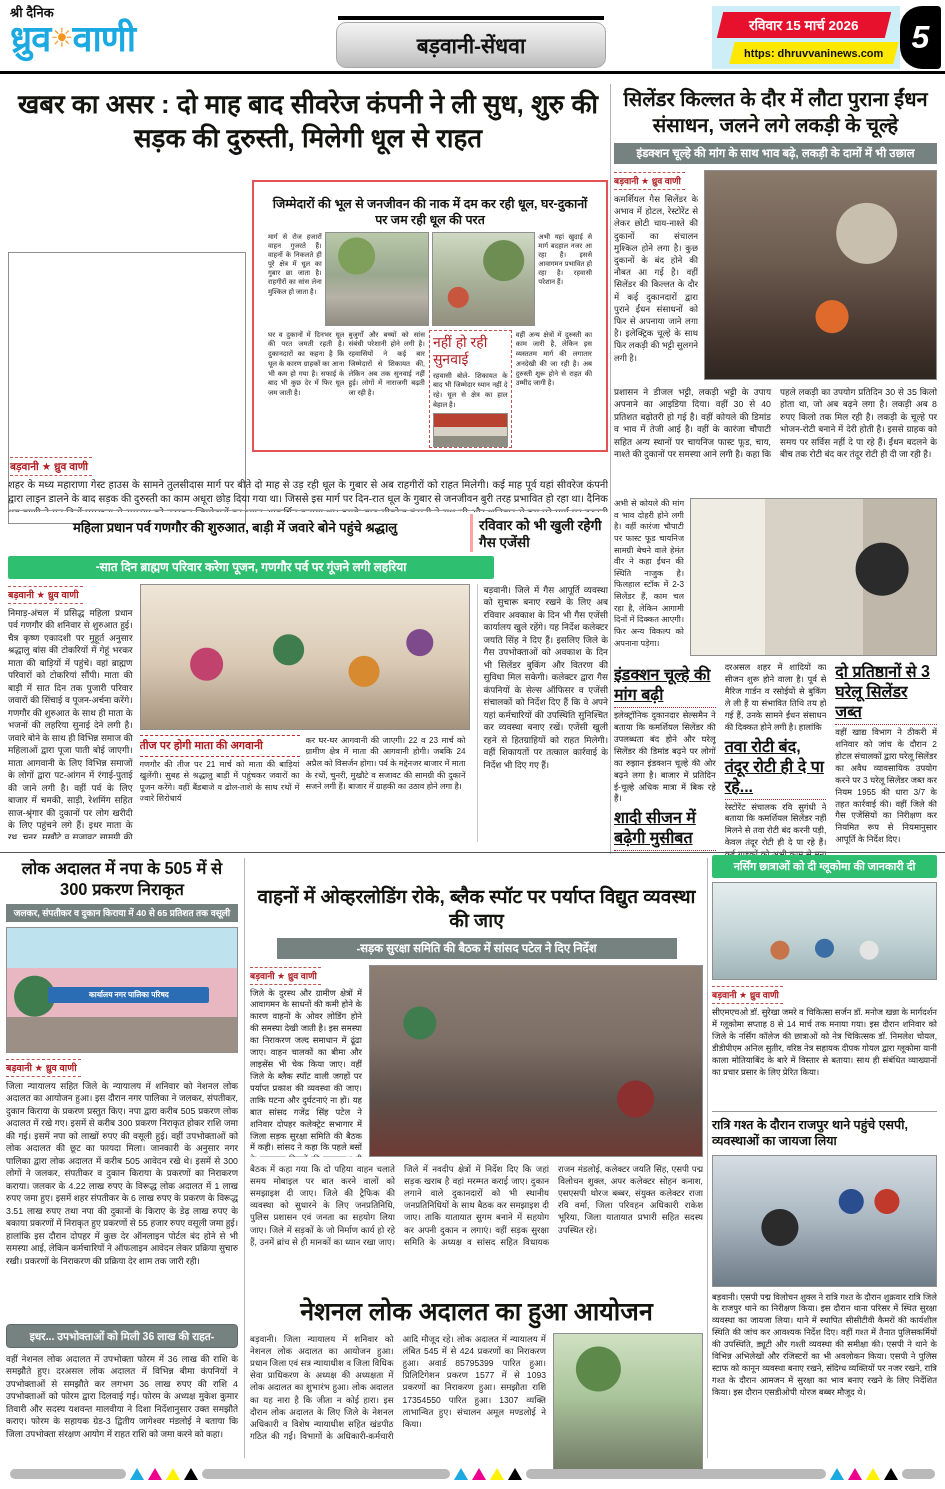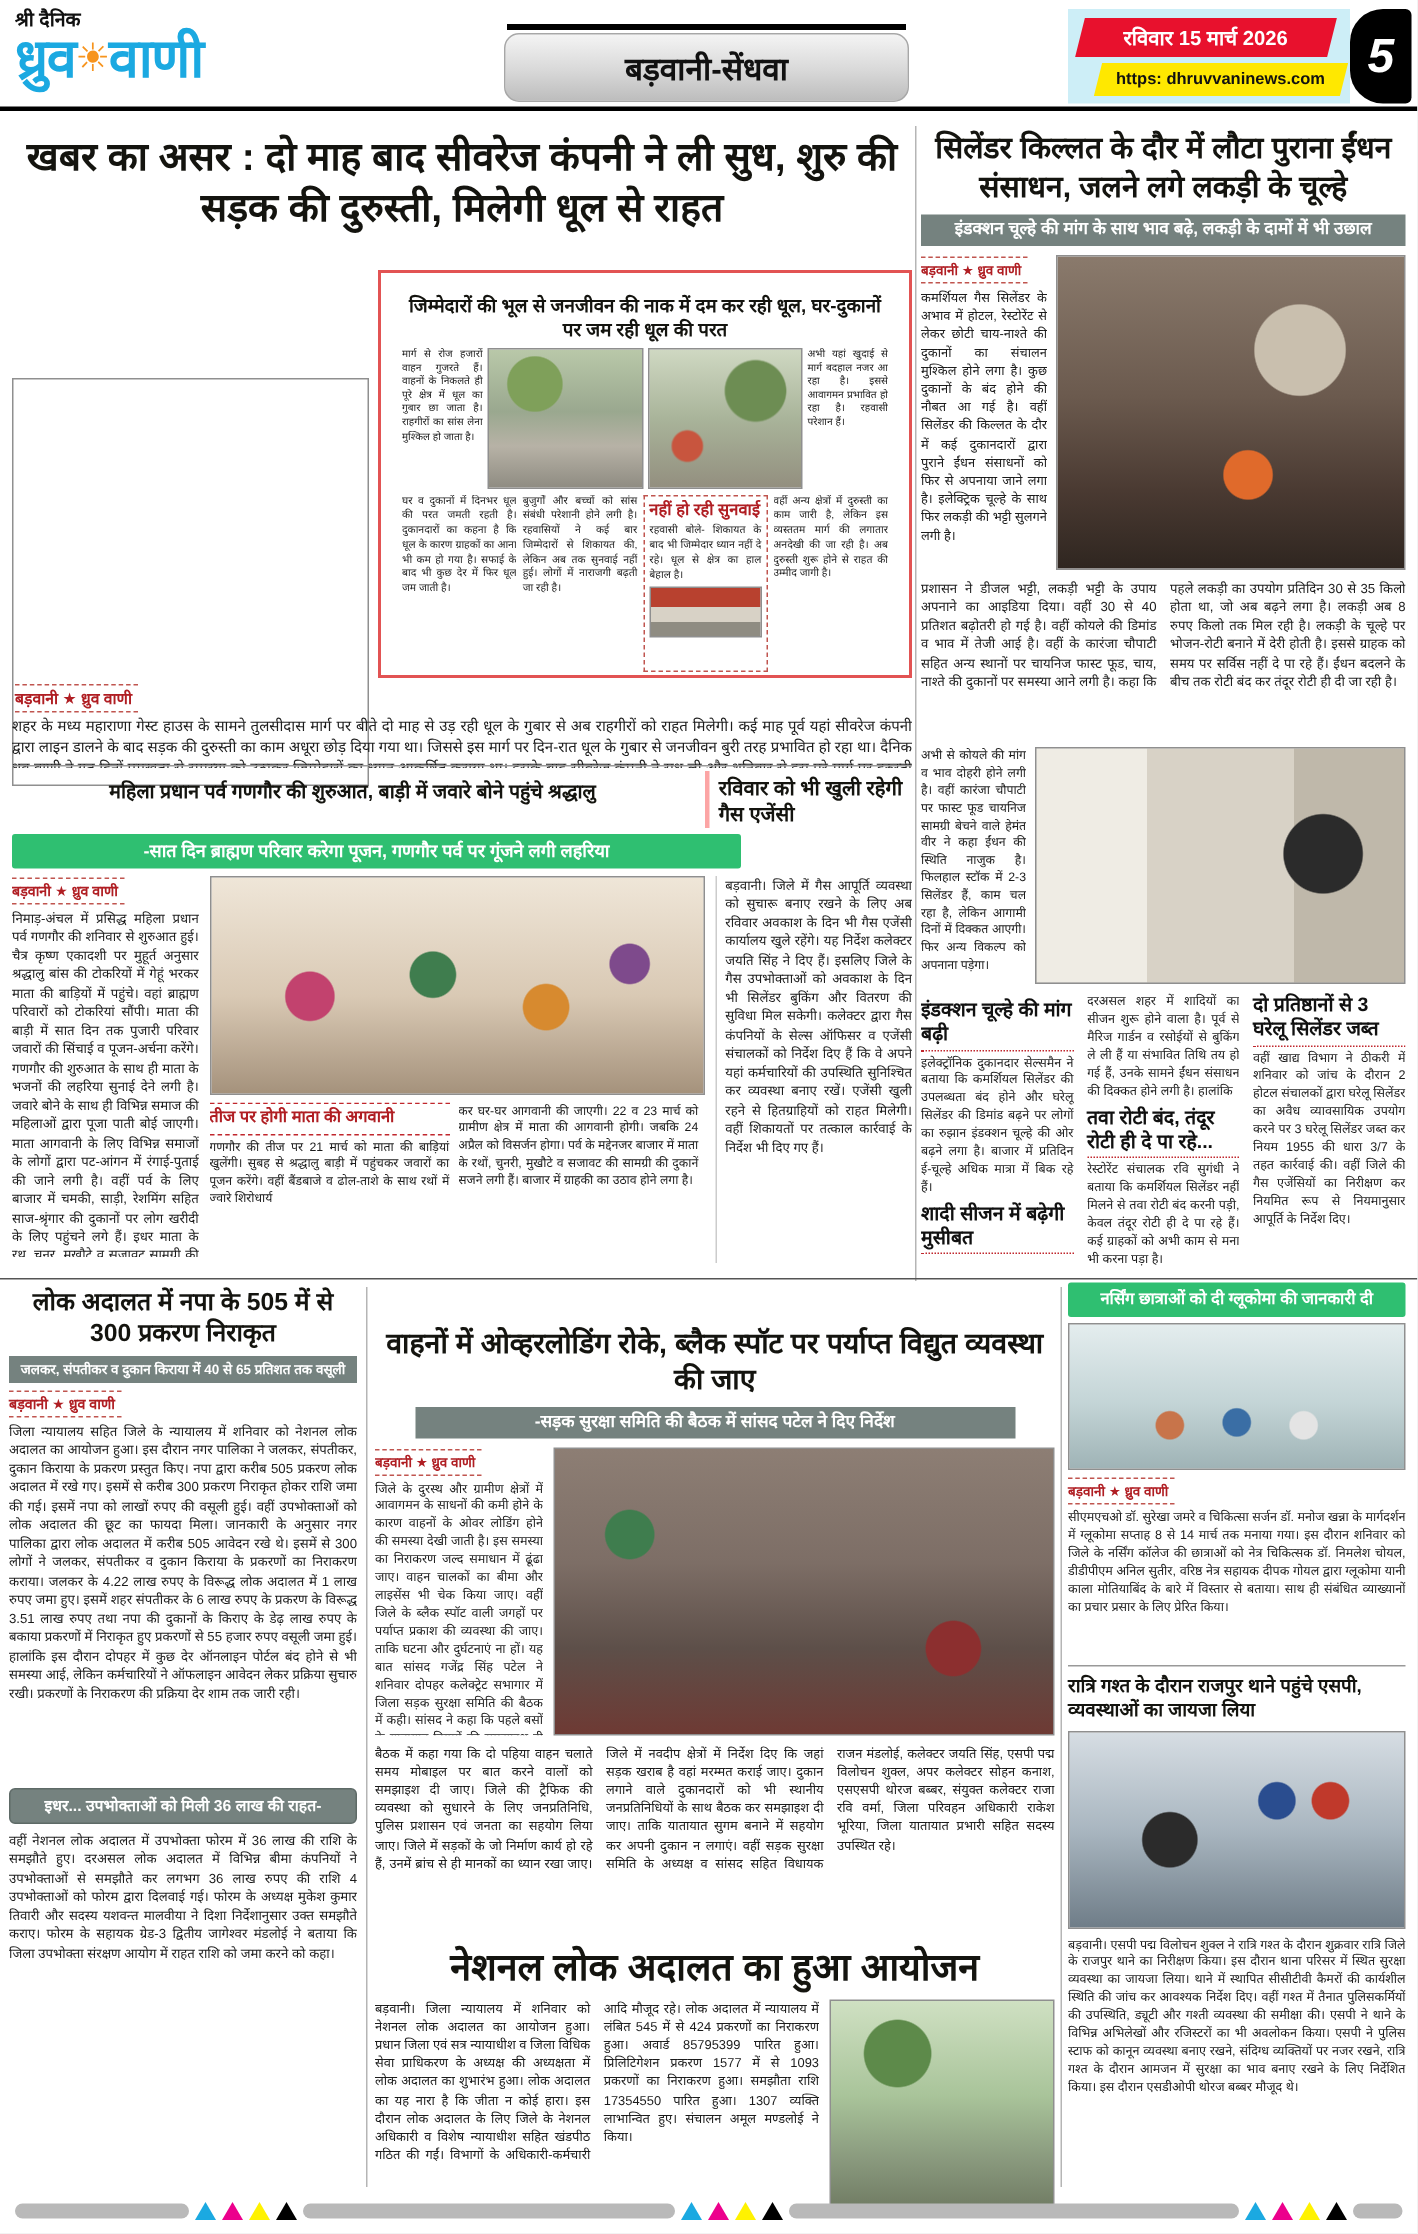"नहीं हो रही सुनवाई" div { font-size: 11px -> 14px; font-weight: bold -> normal }
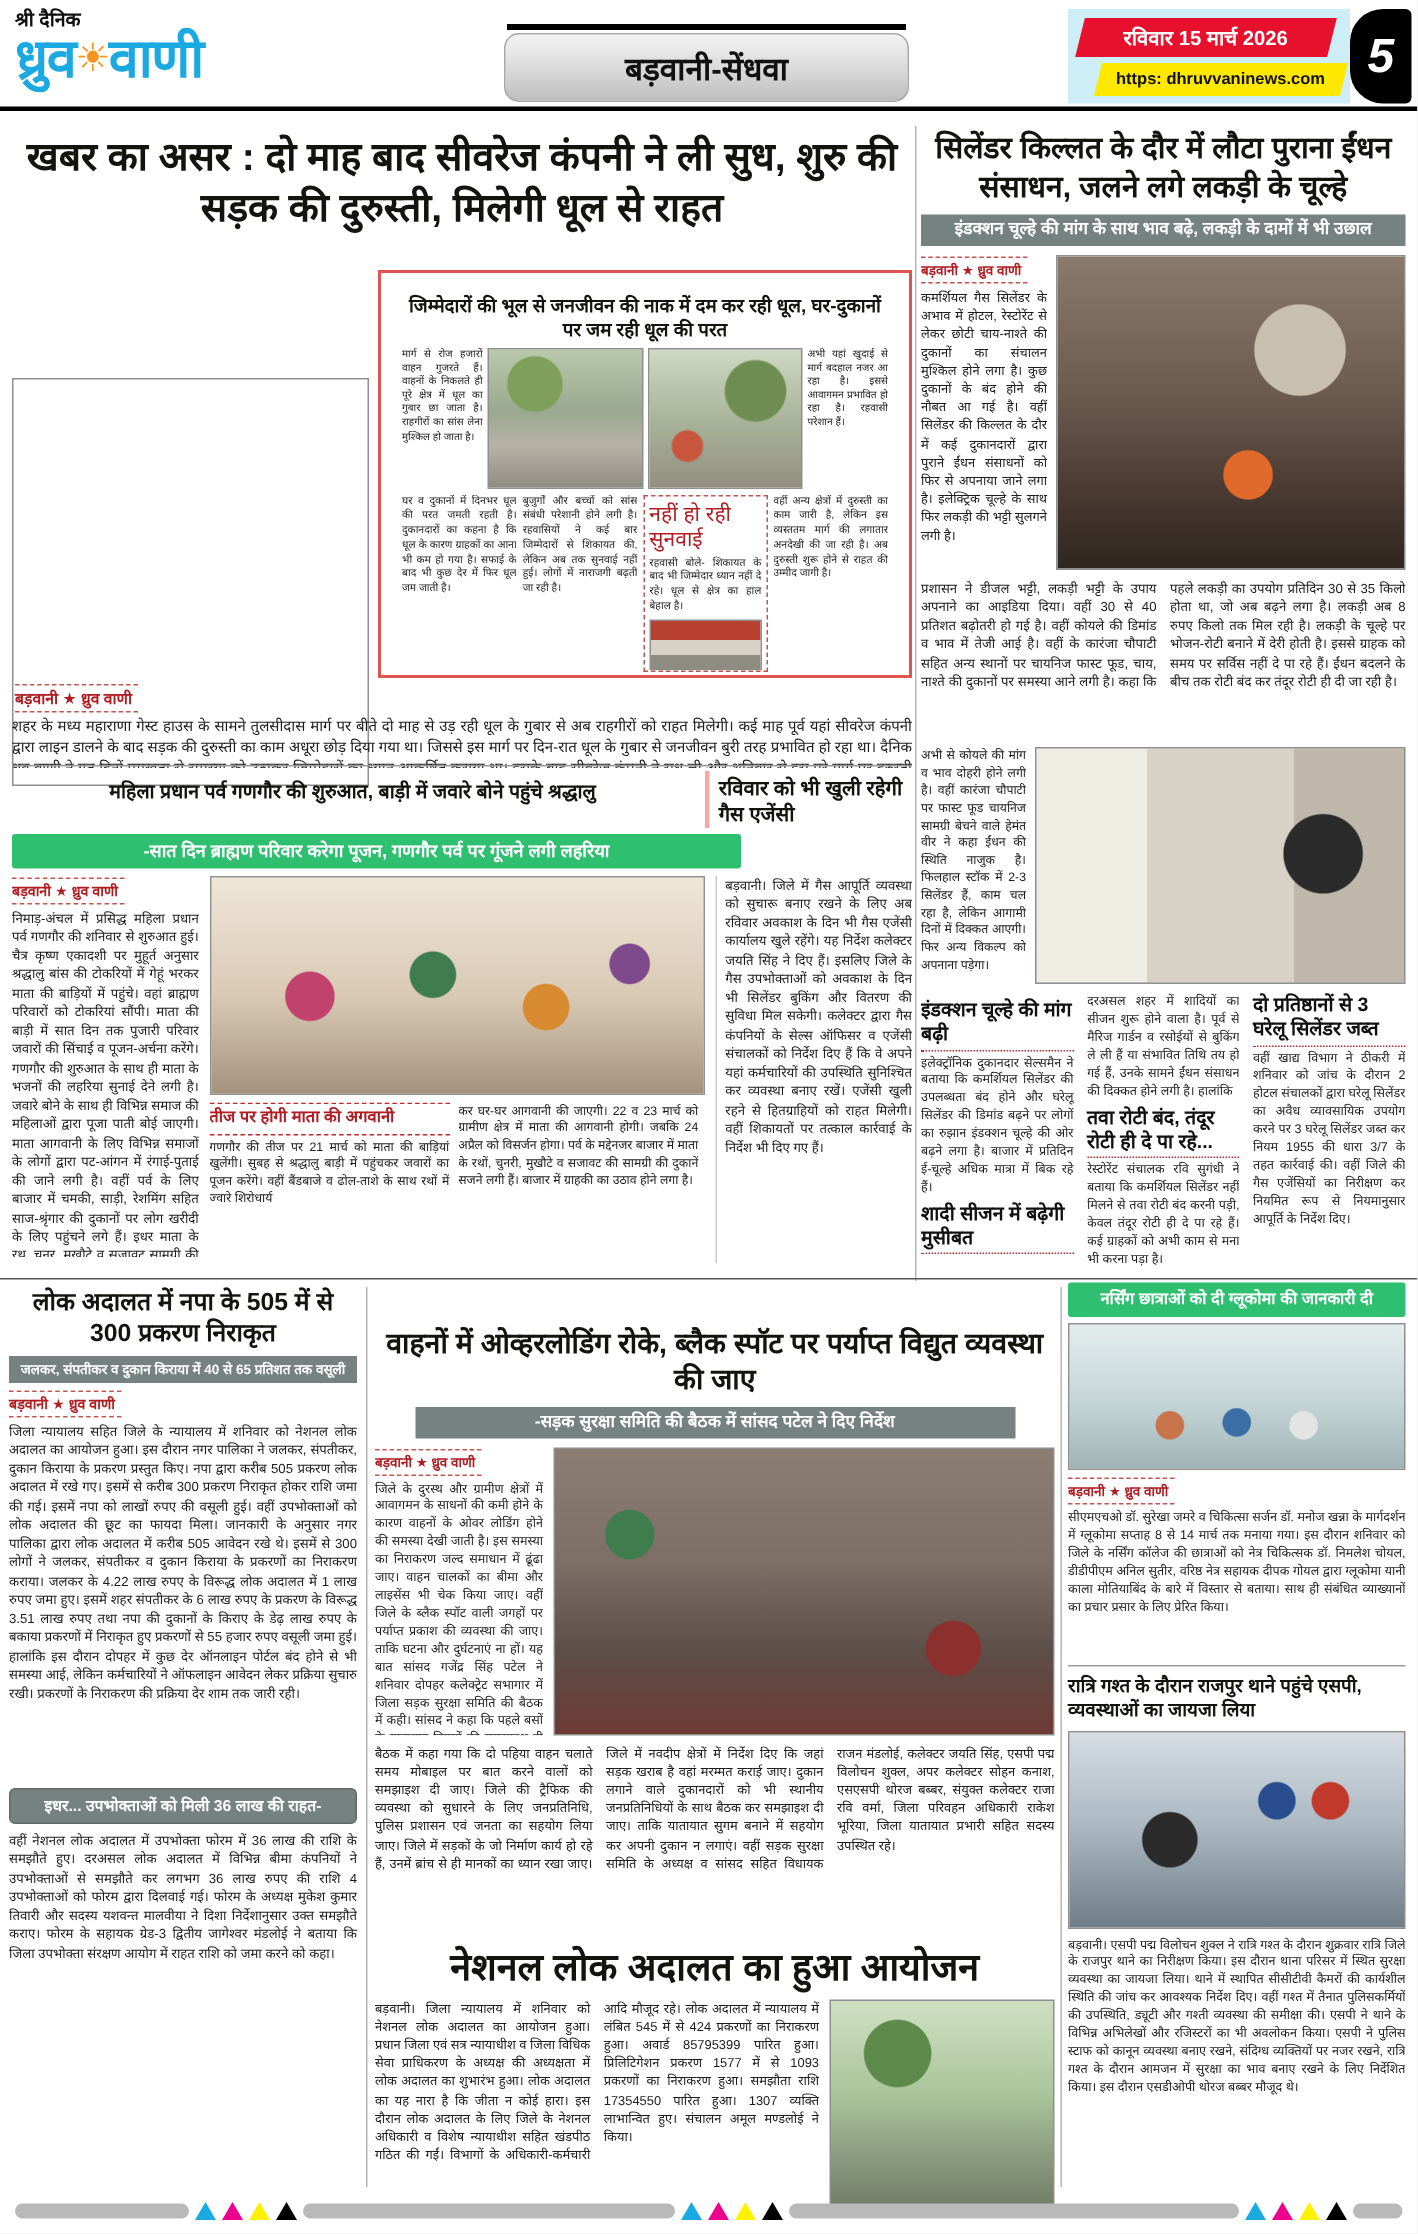"इंडक्शन चूल्हे की मांग बढ़ी" .colhead { font-size: 13px -> 16px; text-decoration: none -> underline }
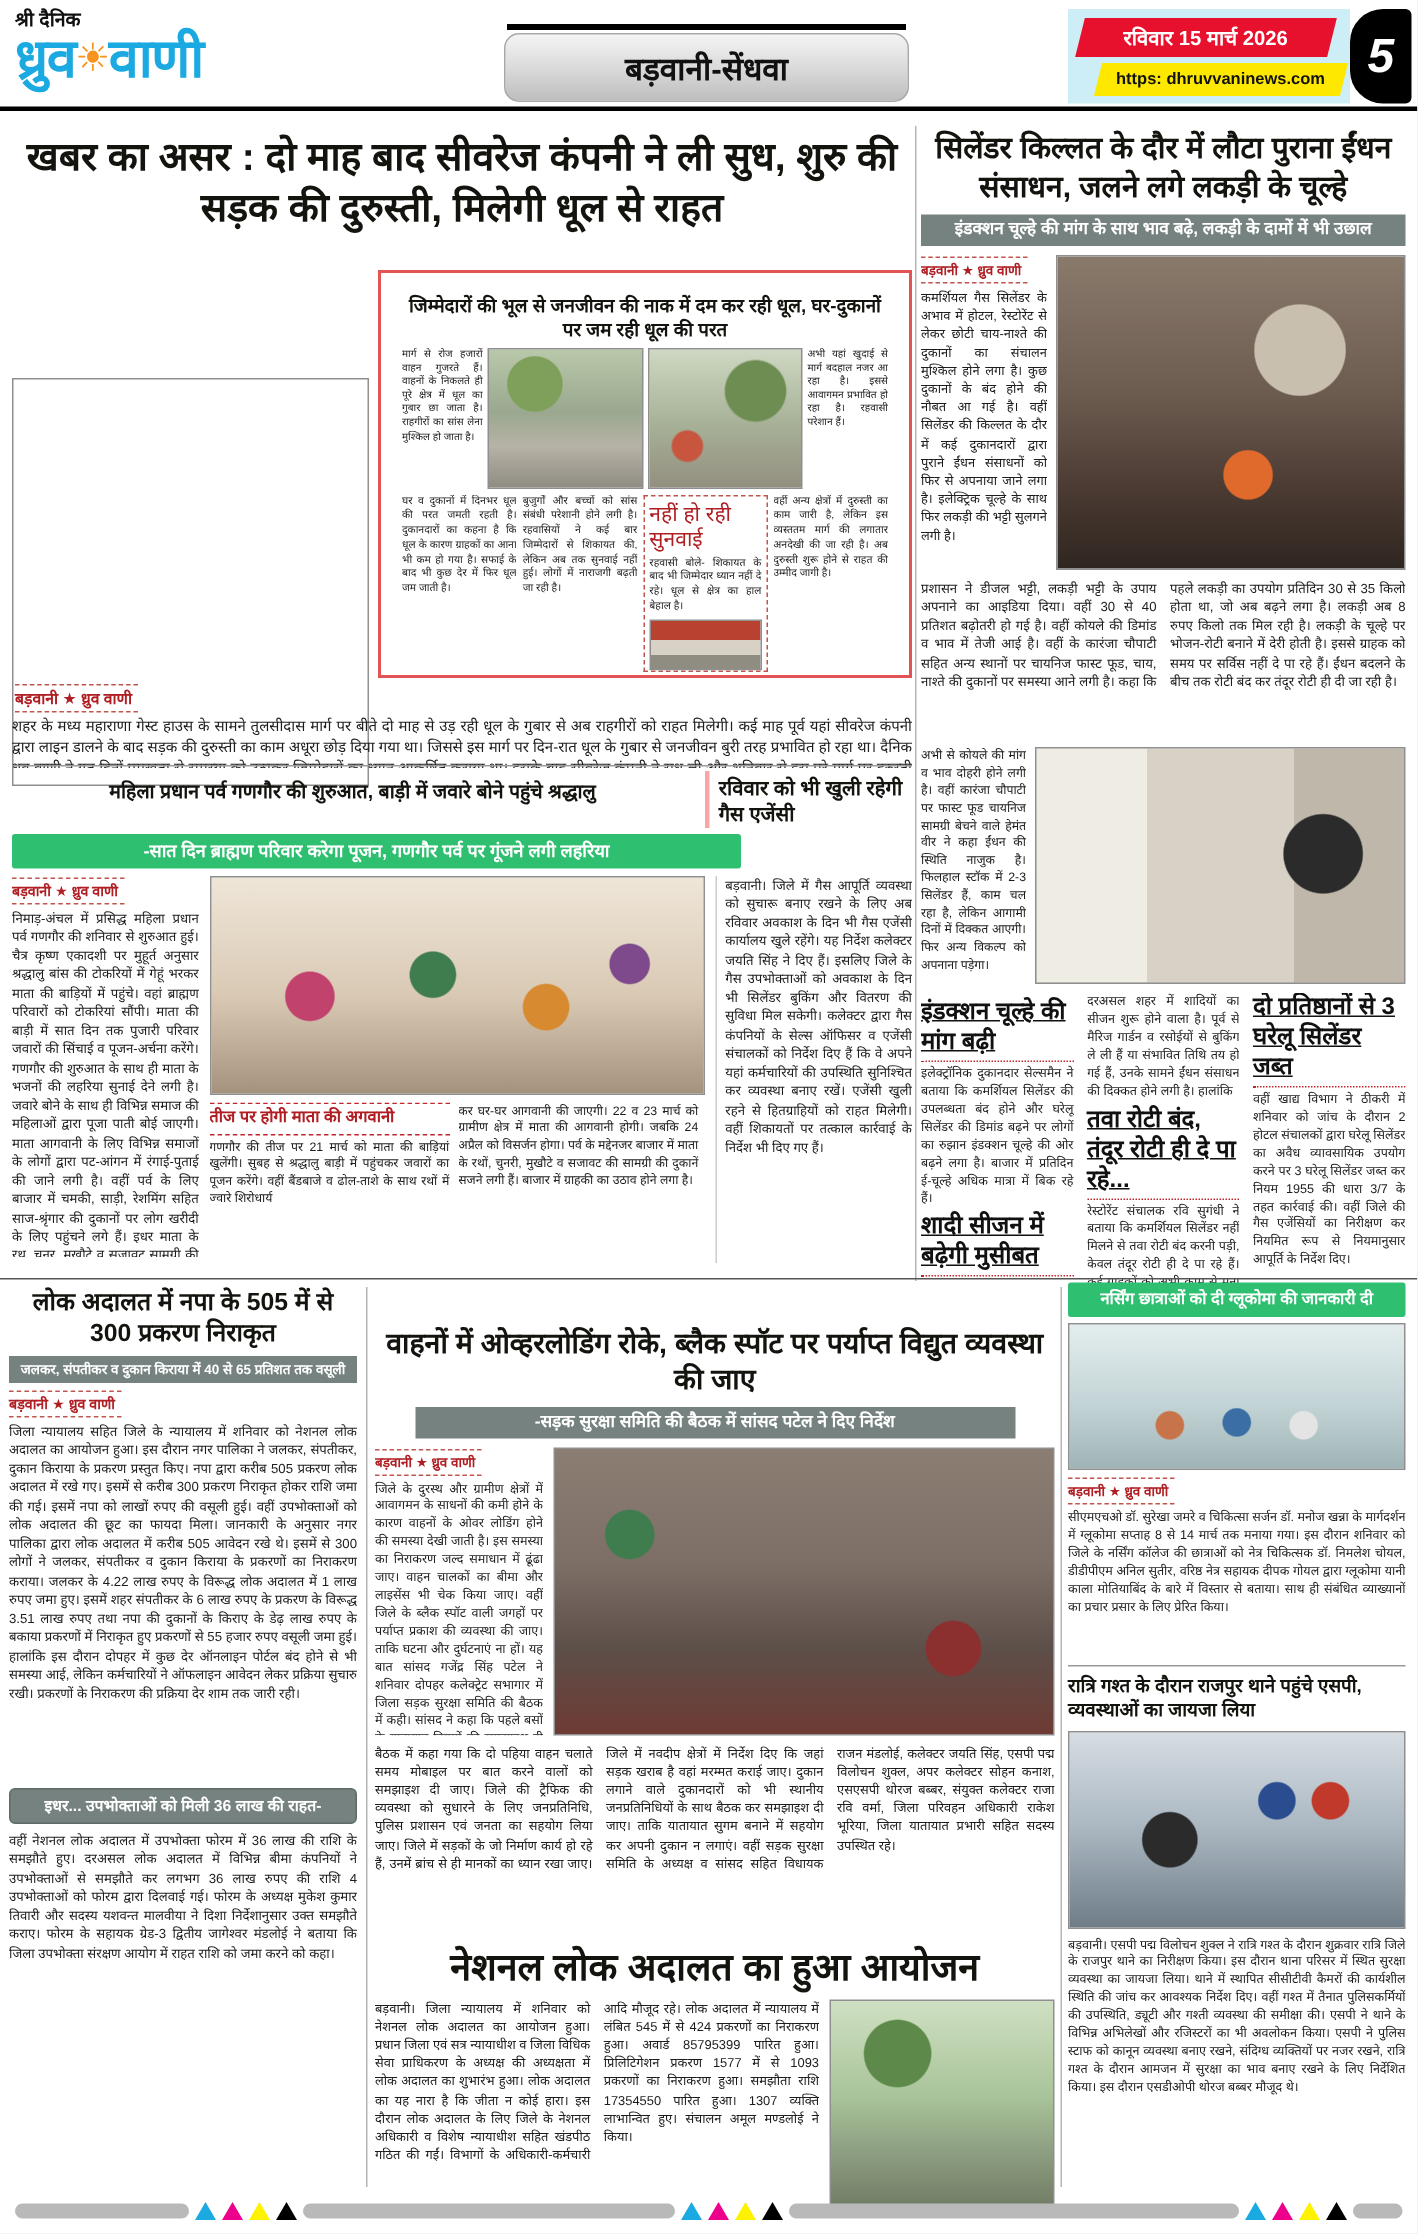"कार्यालय नगर पालिका परिषद" div.ph { html: none -> <div> <div>कार्यालय नगर पालिका परिषद</div> </div> }
